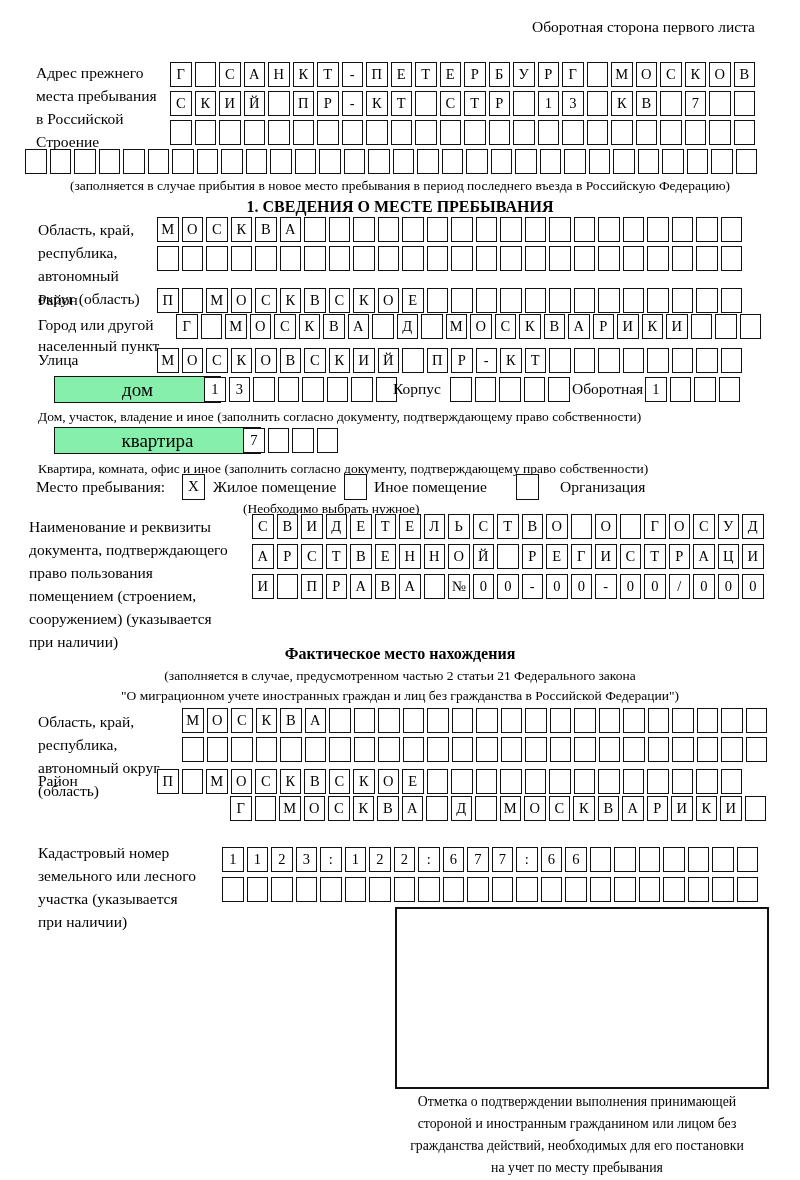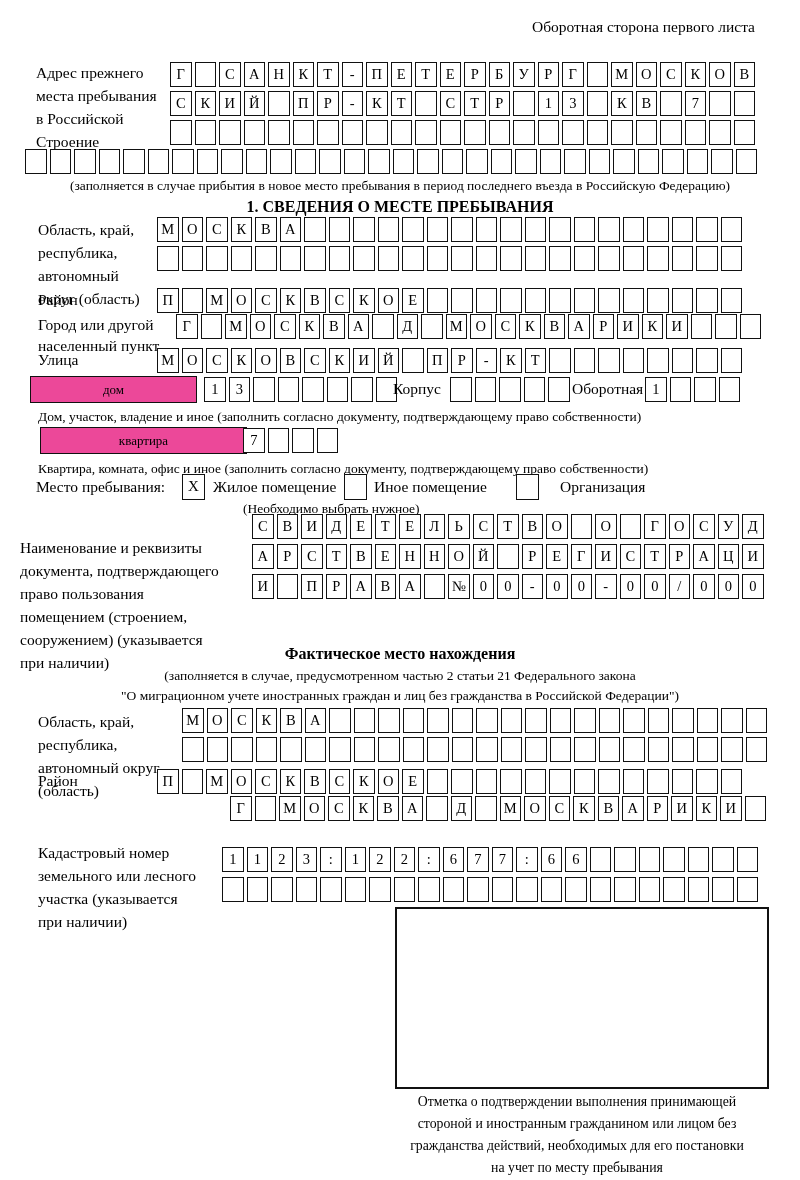"дом" .widebox { background: #ec4899 -> #86efac; font-size: 13px -> 19px; margin-left: none -> 24px }
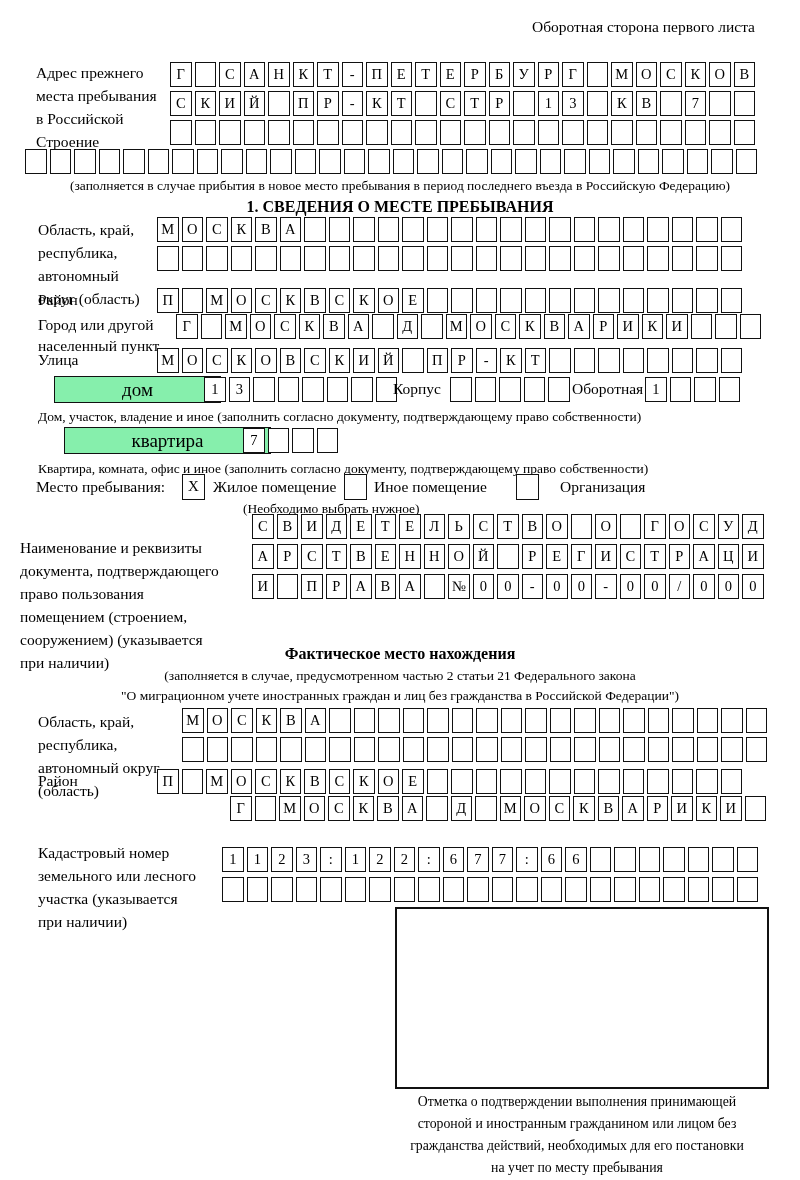"квартира" div.widebox { left: 40px -> 30px }
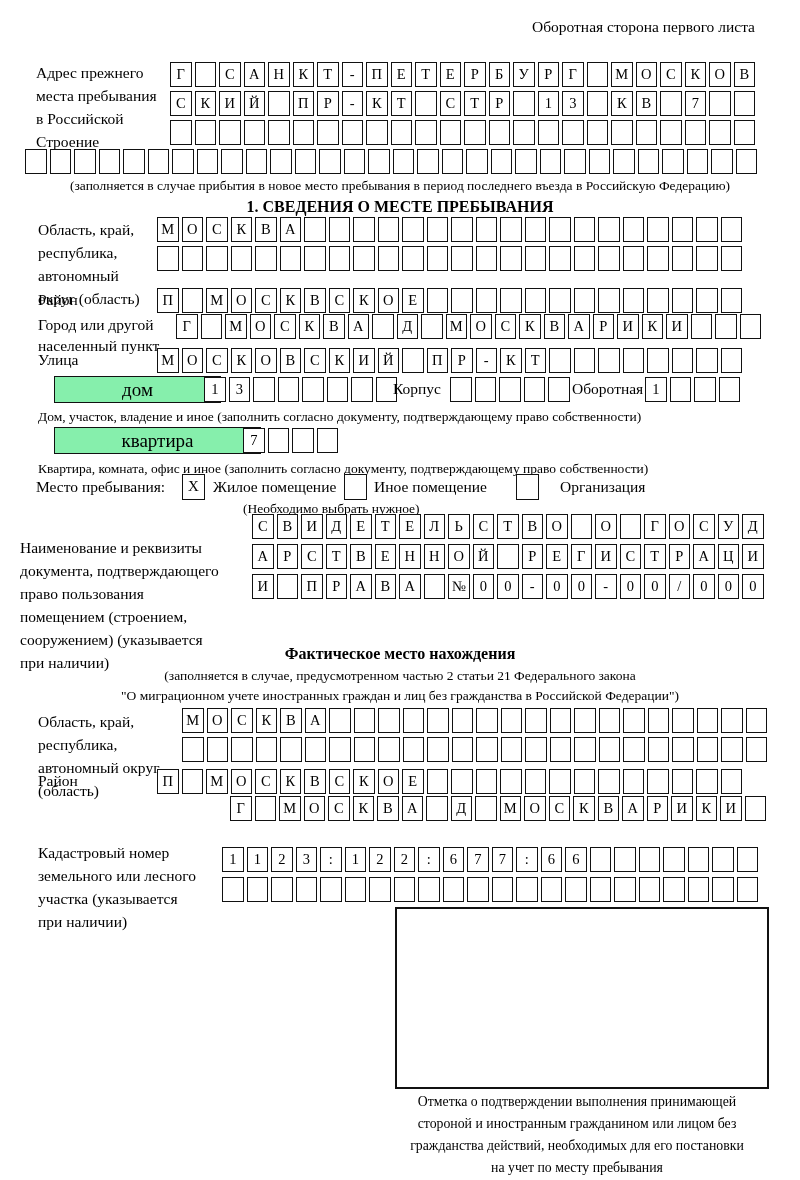"Наименование и реквизиты" div.lbl { left: 20px -> 29px; margin-top: 21px -> none }
